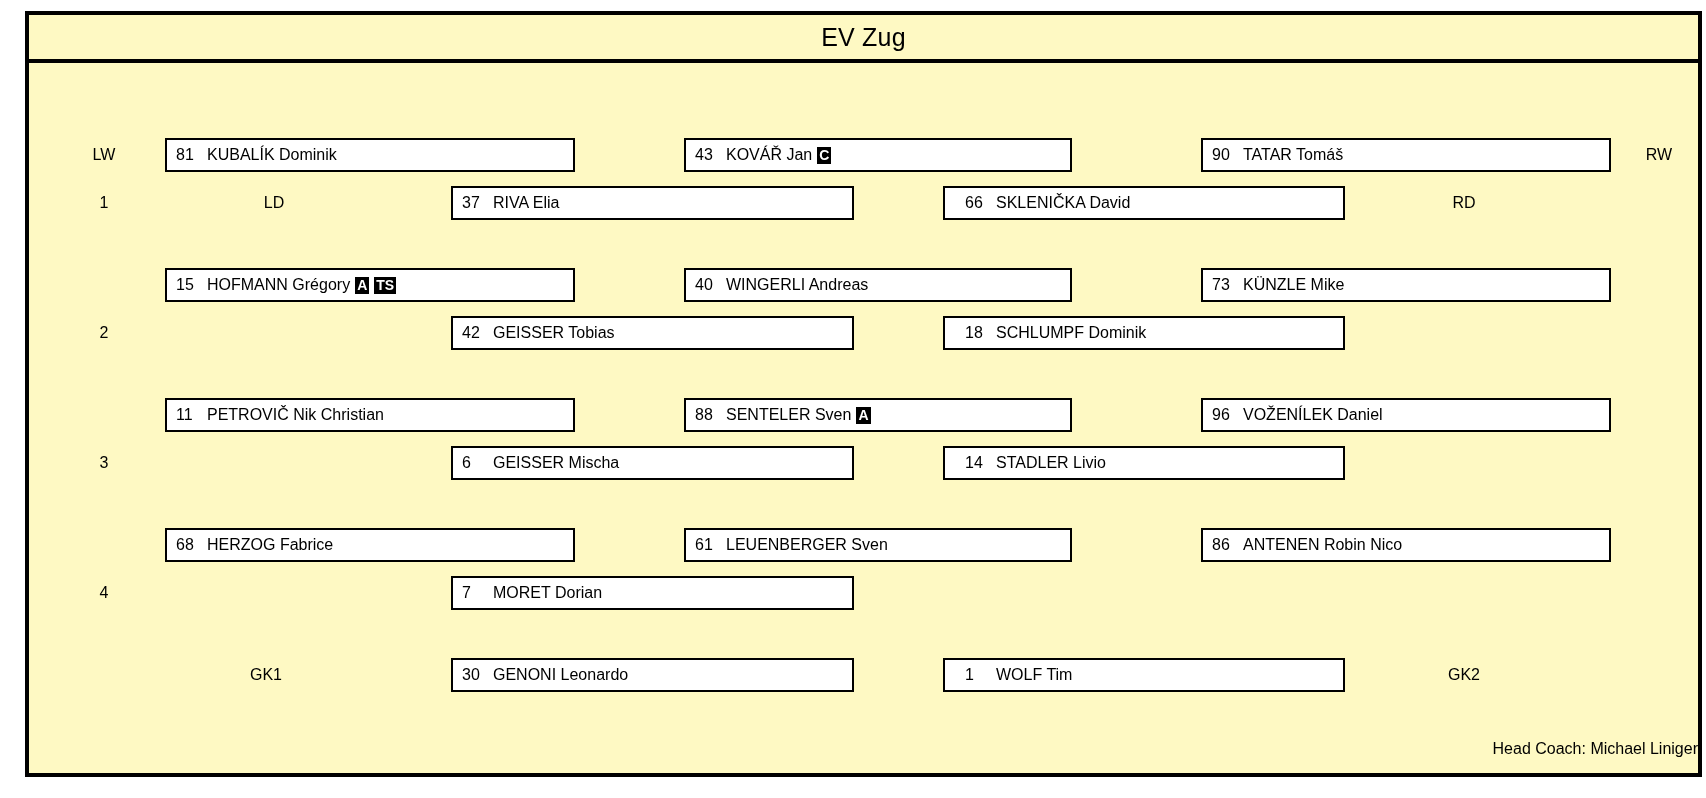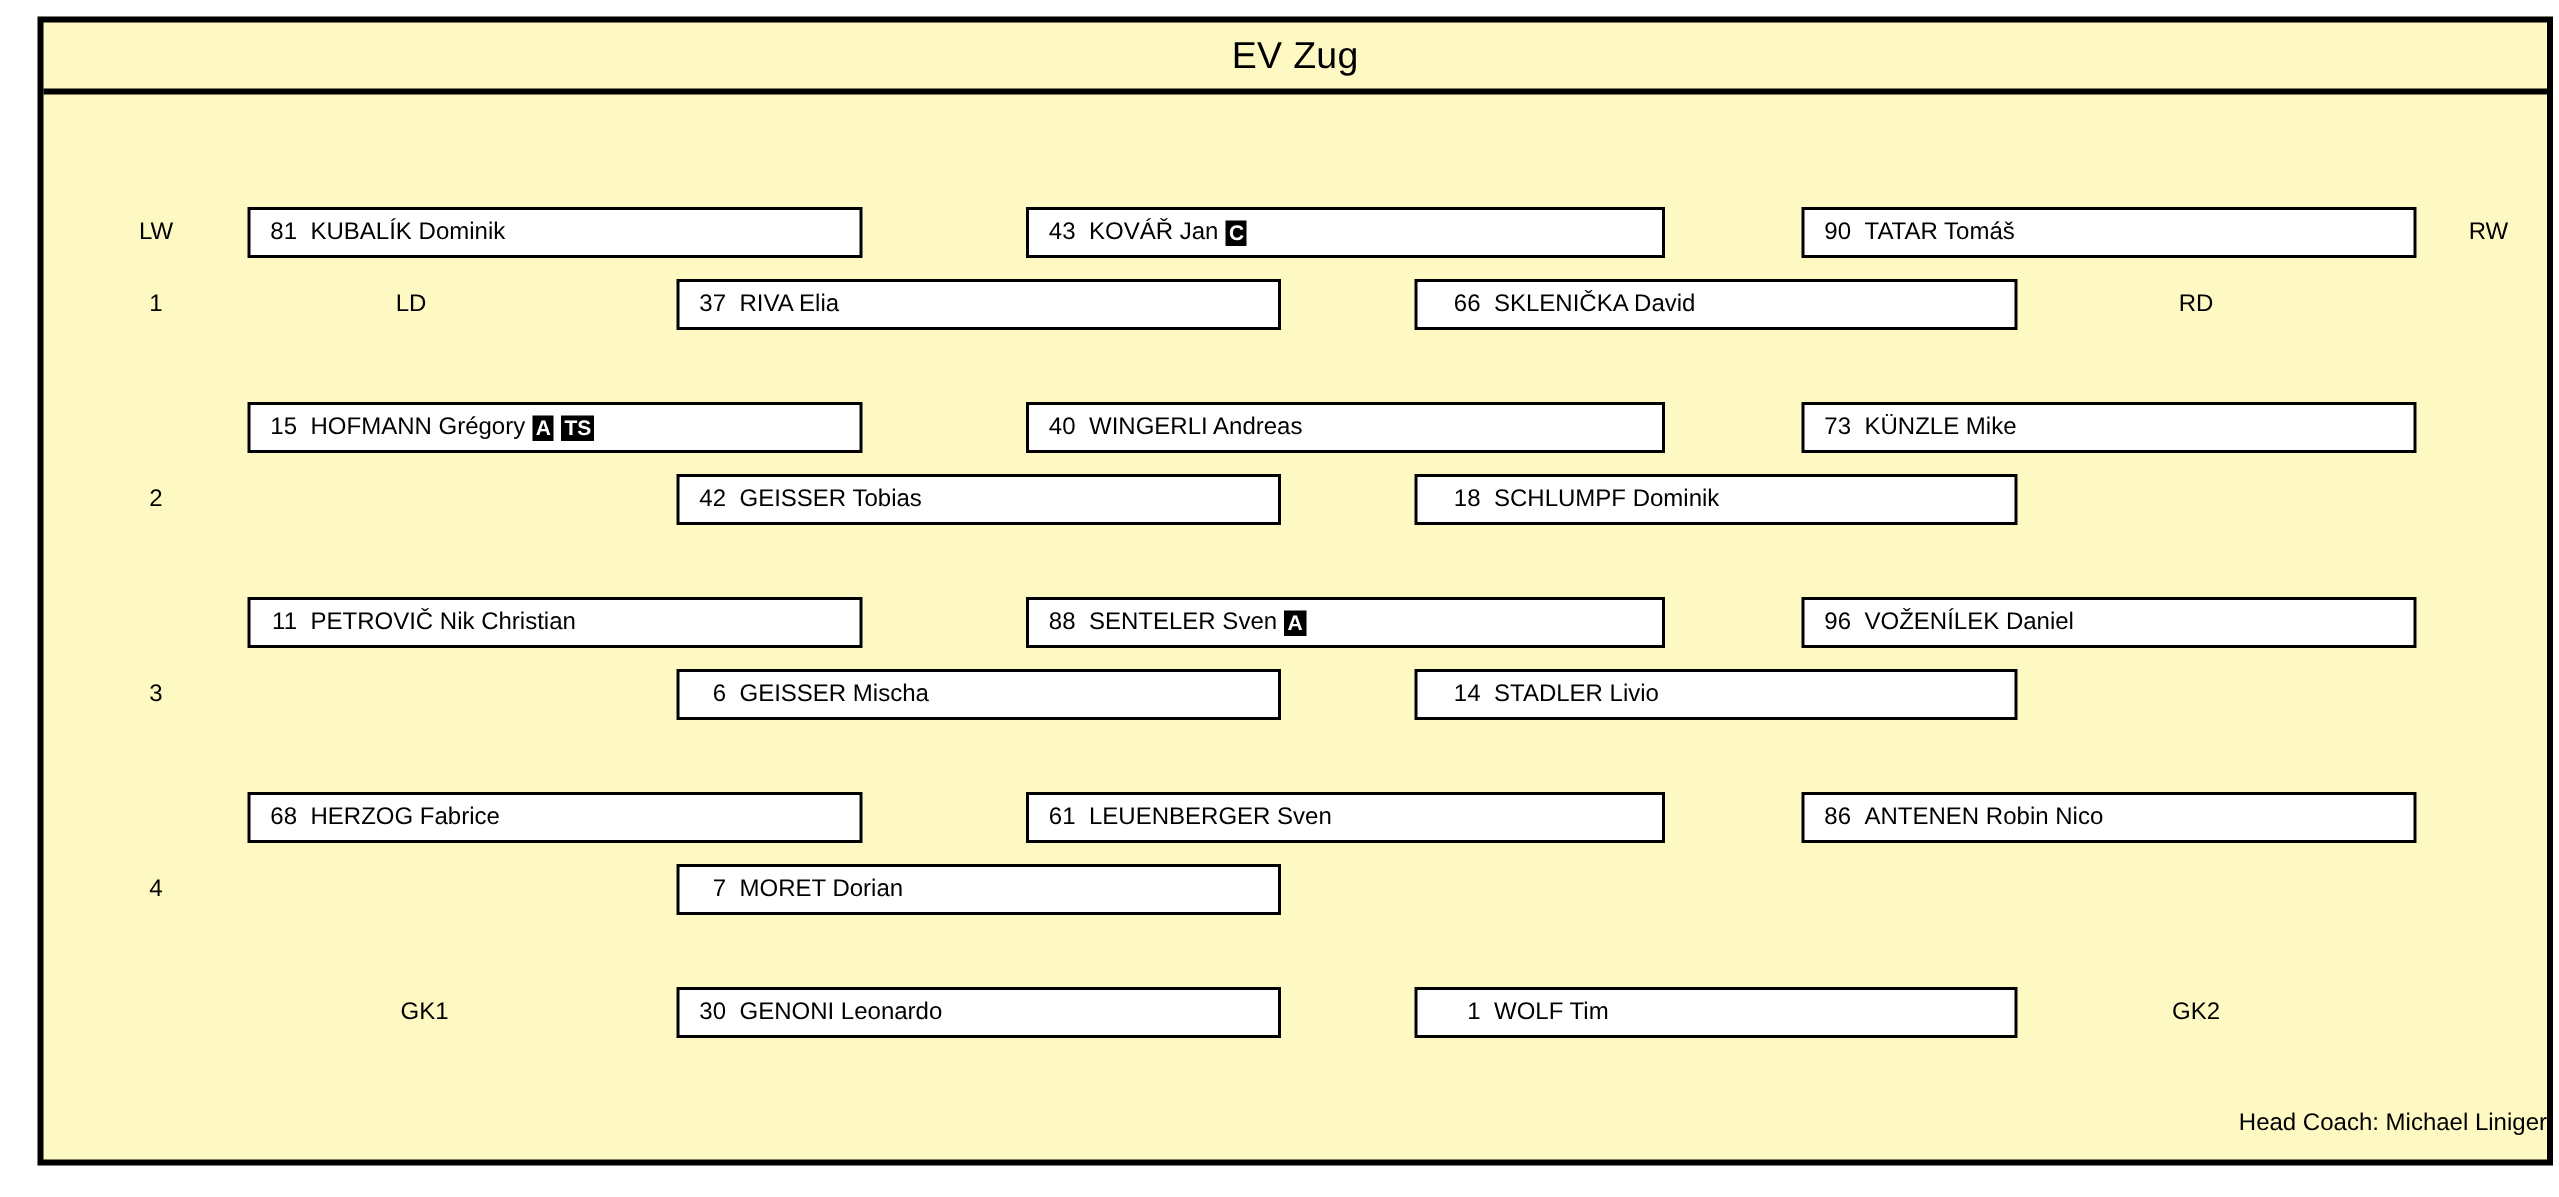"81" .pnum { text-align: right -> none }
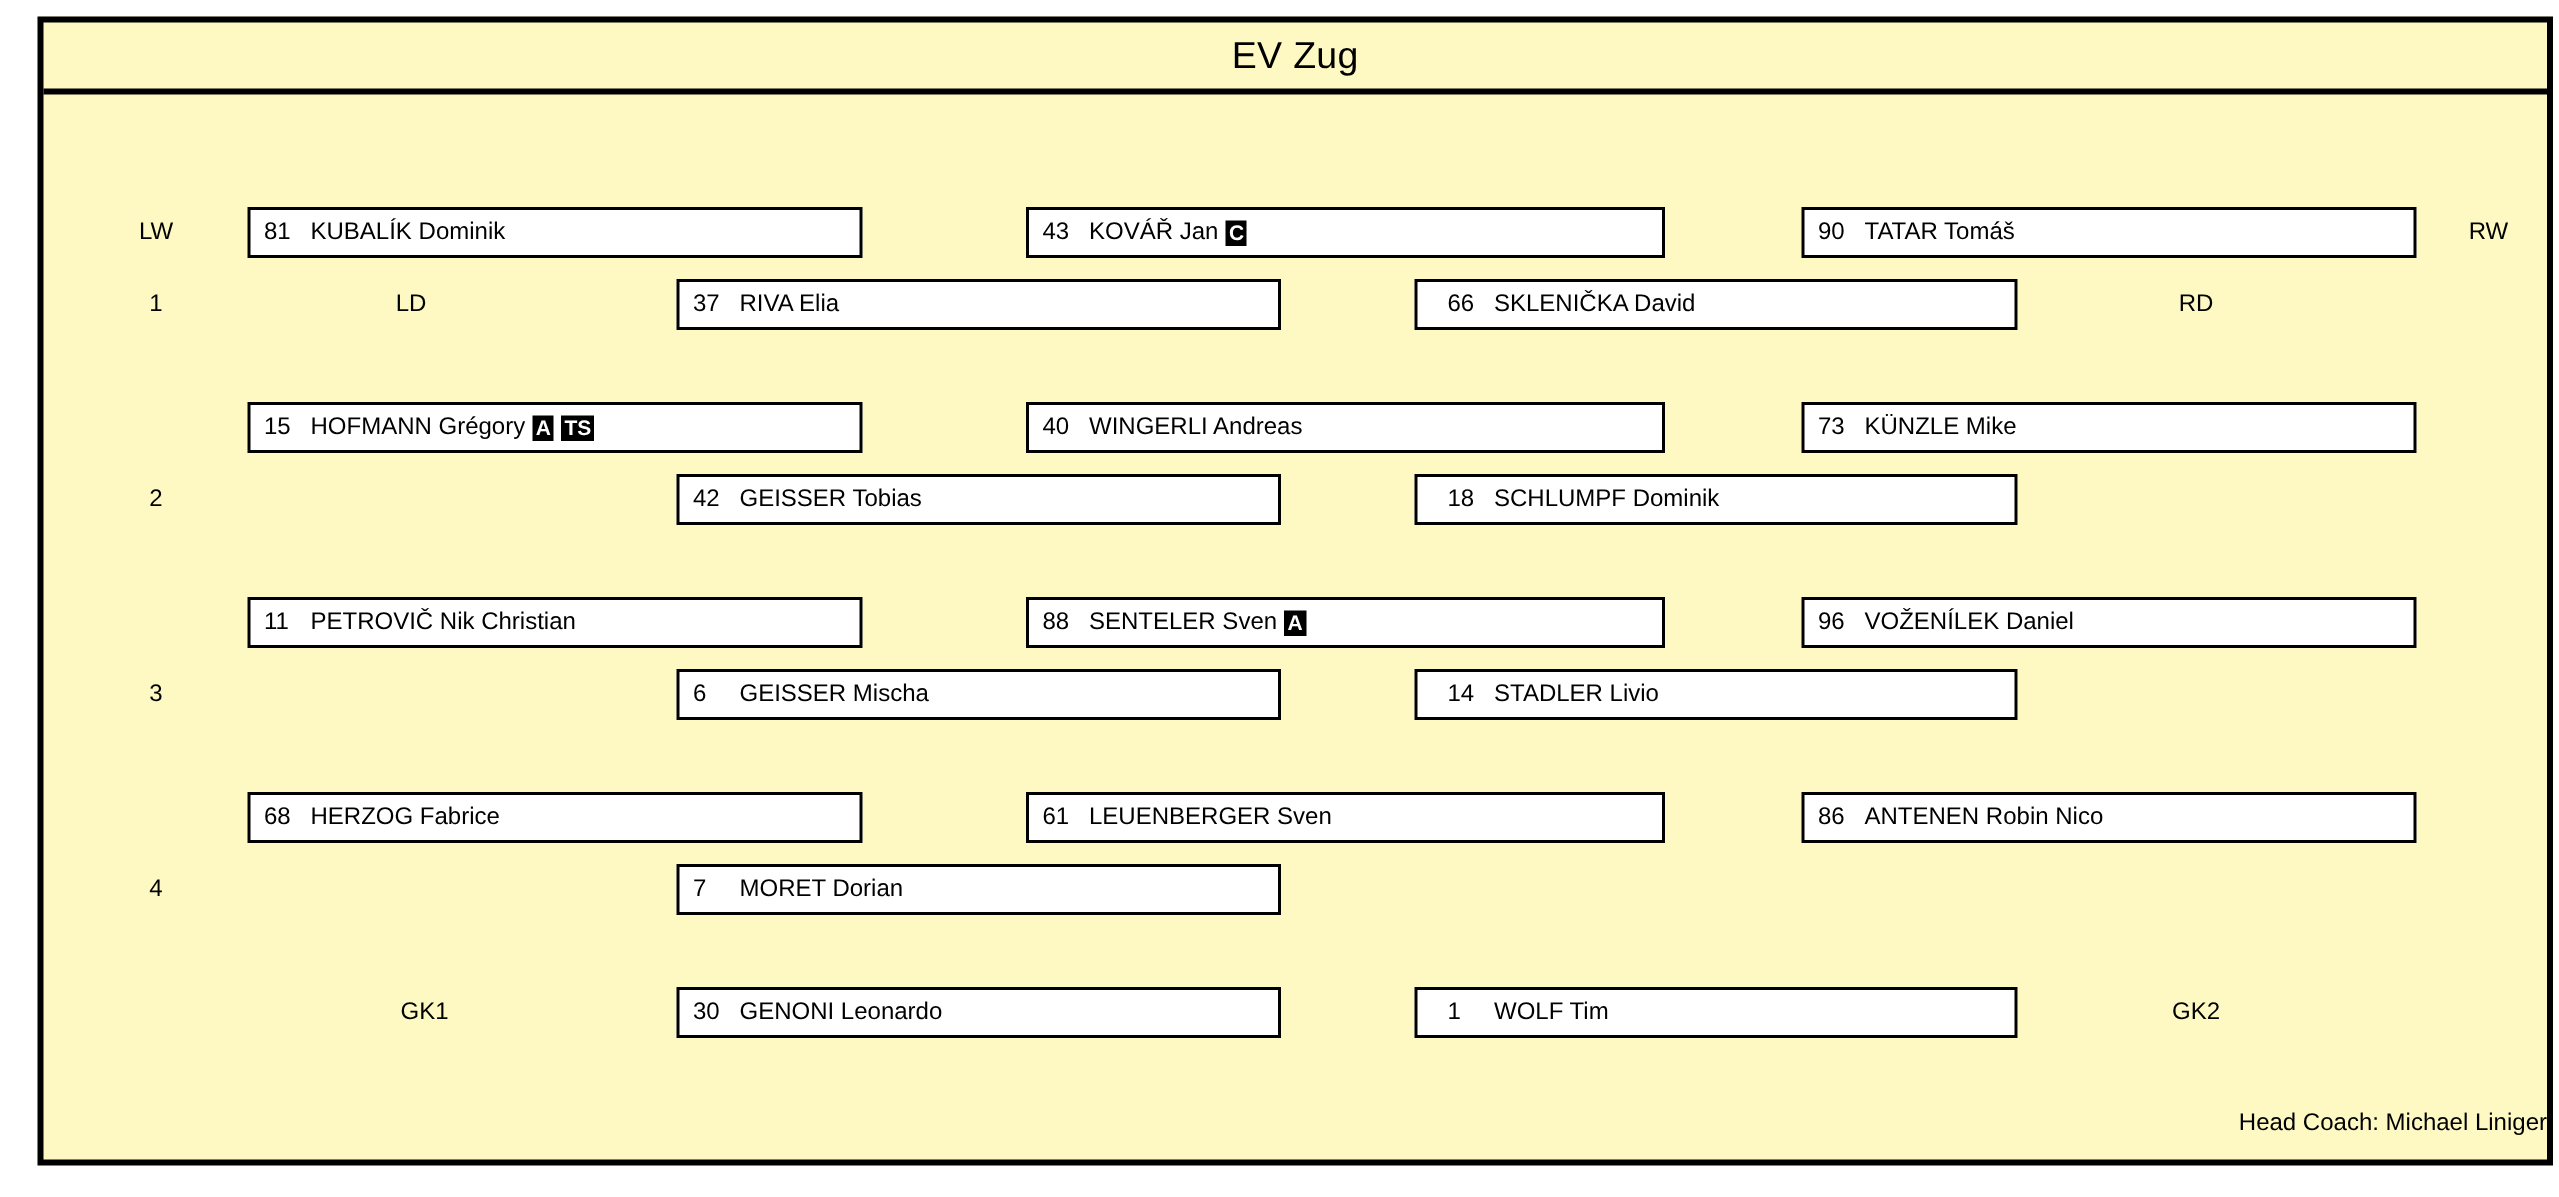"43" .col-c { width: 426px -> 388px }
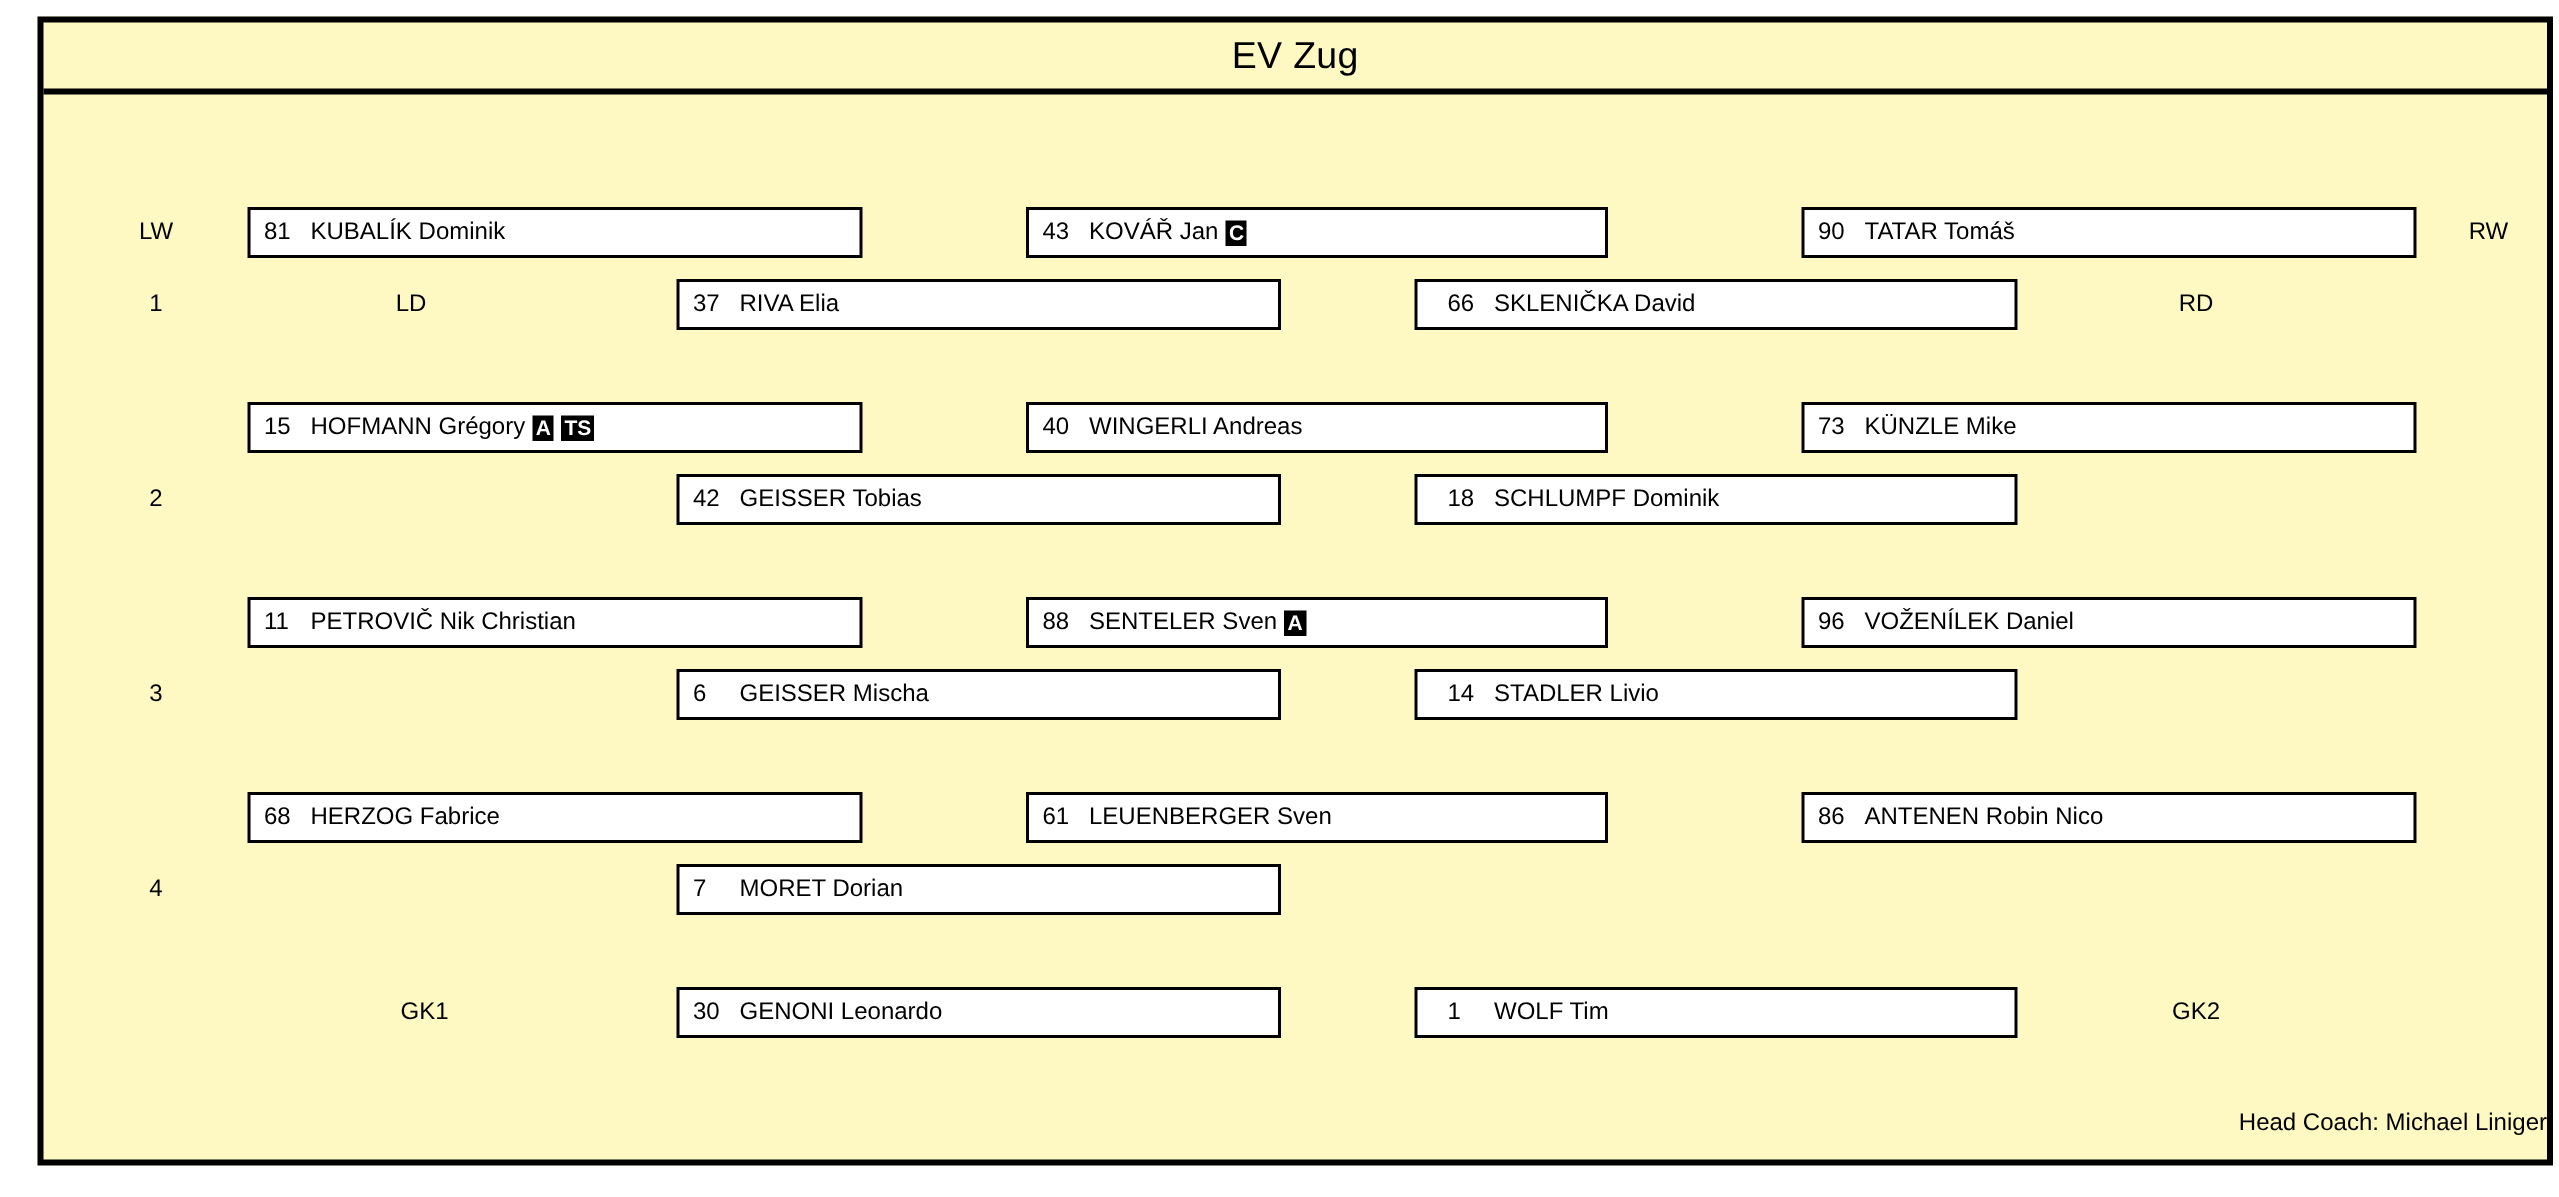"GK1" .lbl-gk1 { left: 219px -> 202px }
